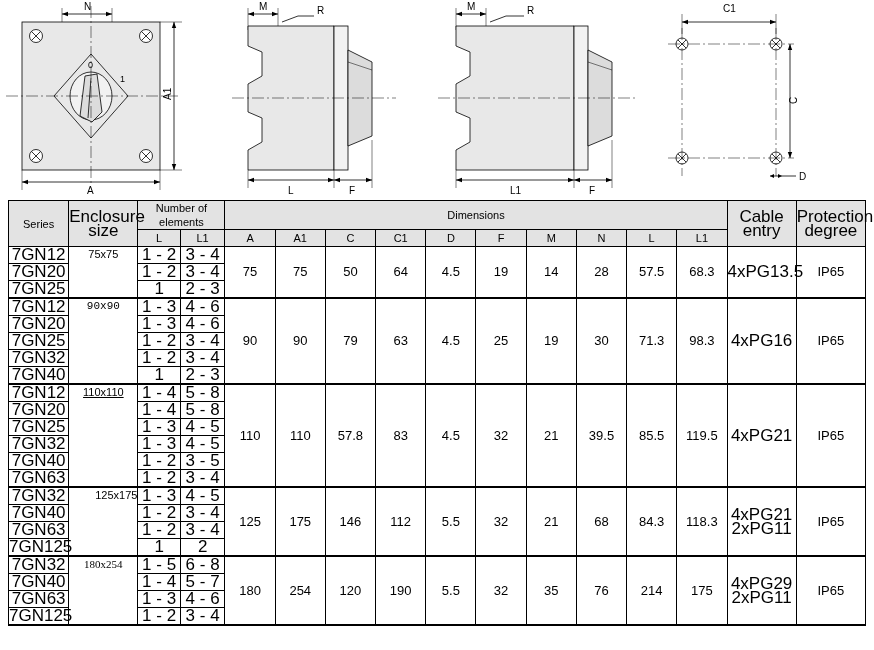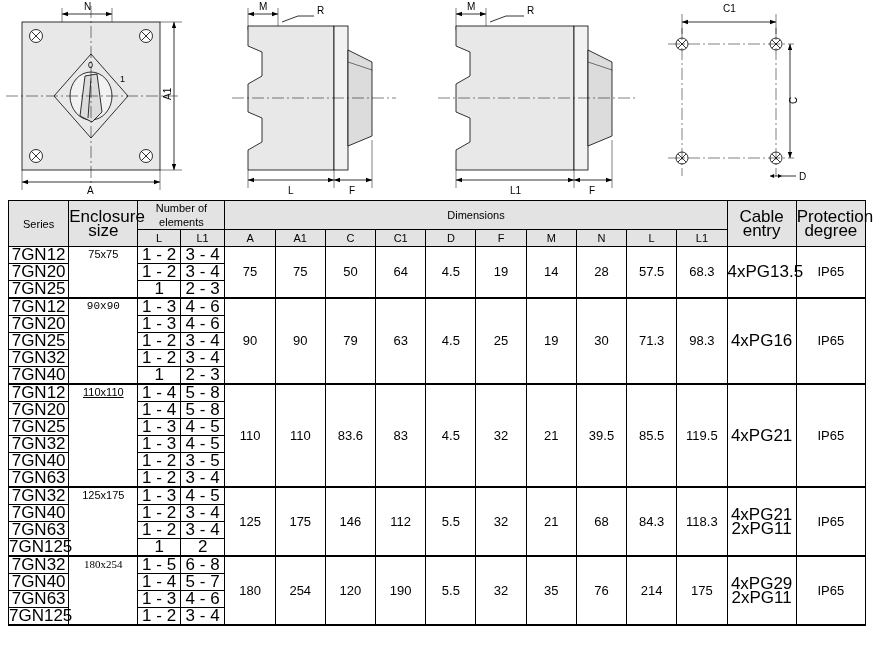"83.6" td.dim-cell { text: 83.6 -> 57.8 }
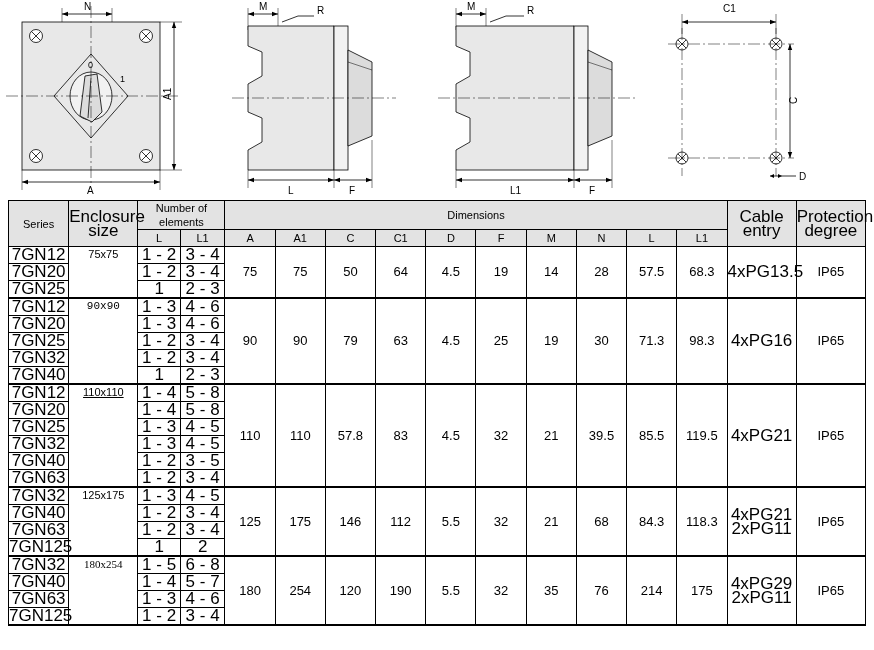"125x175" td.enc-cell { text-align: none -> right }
